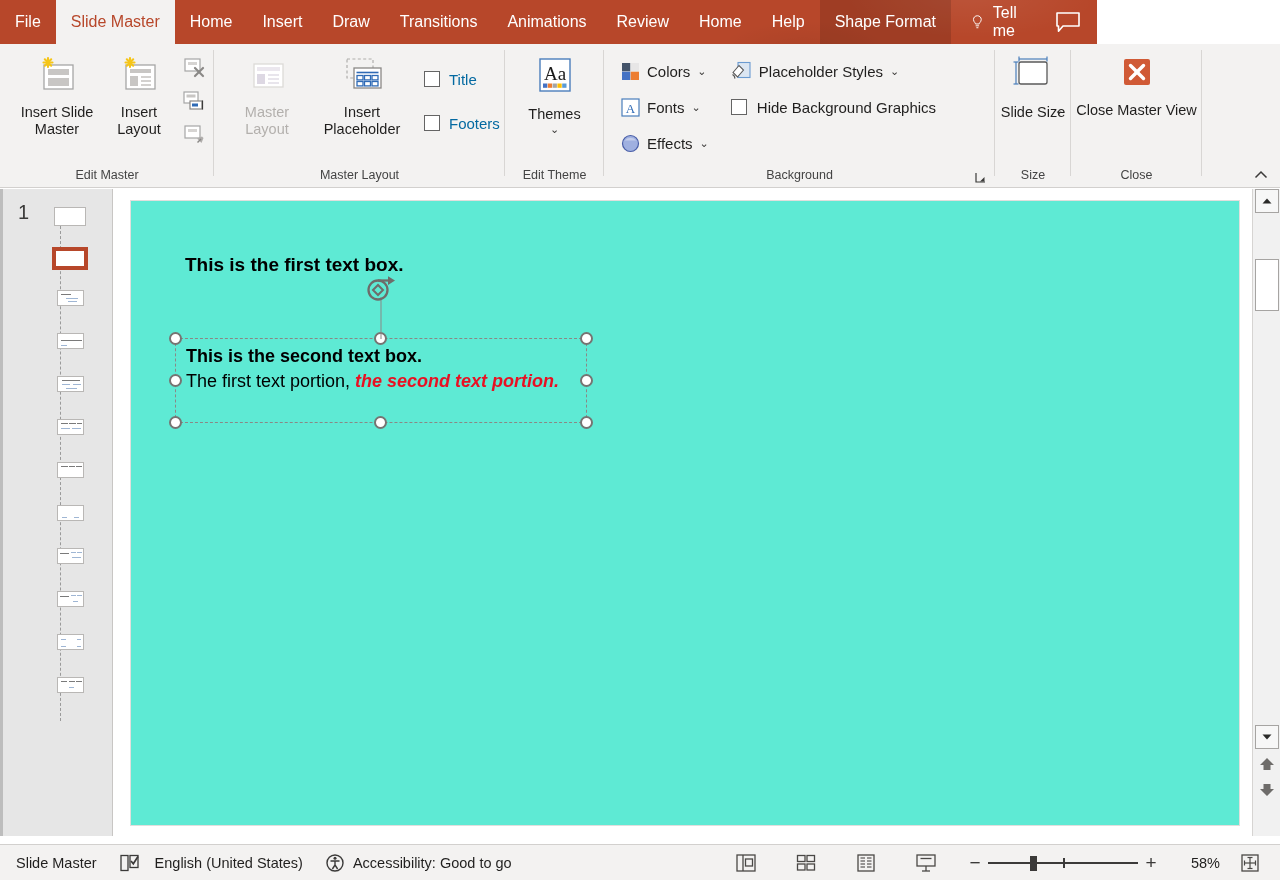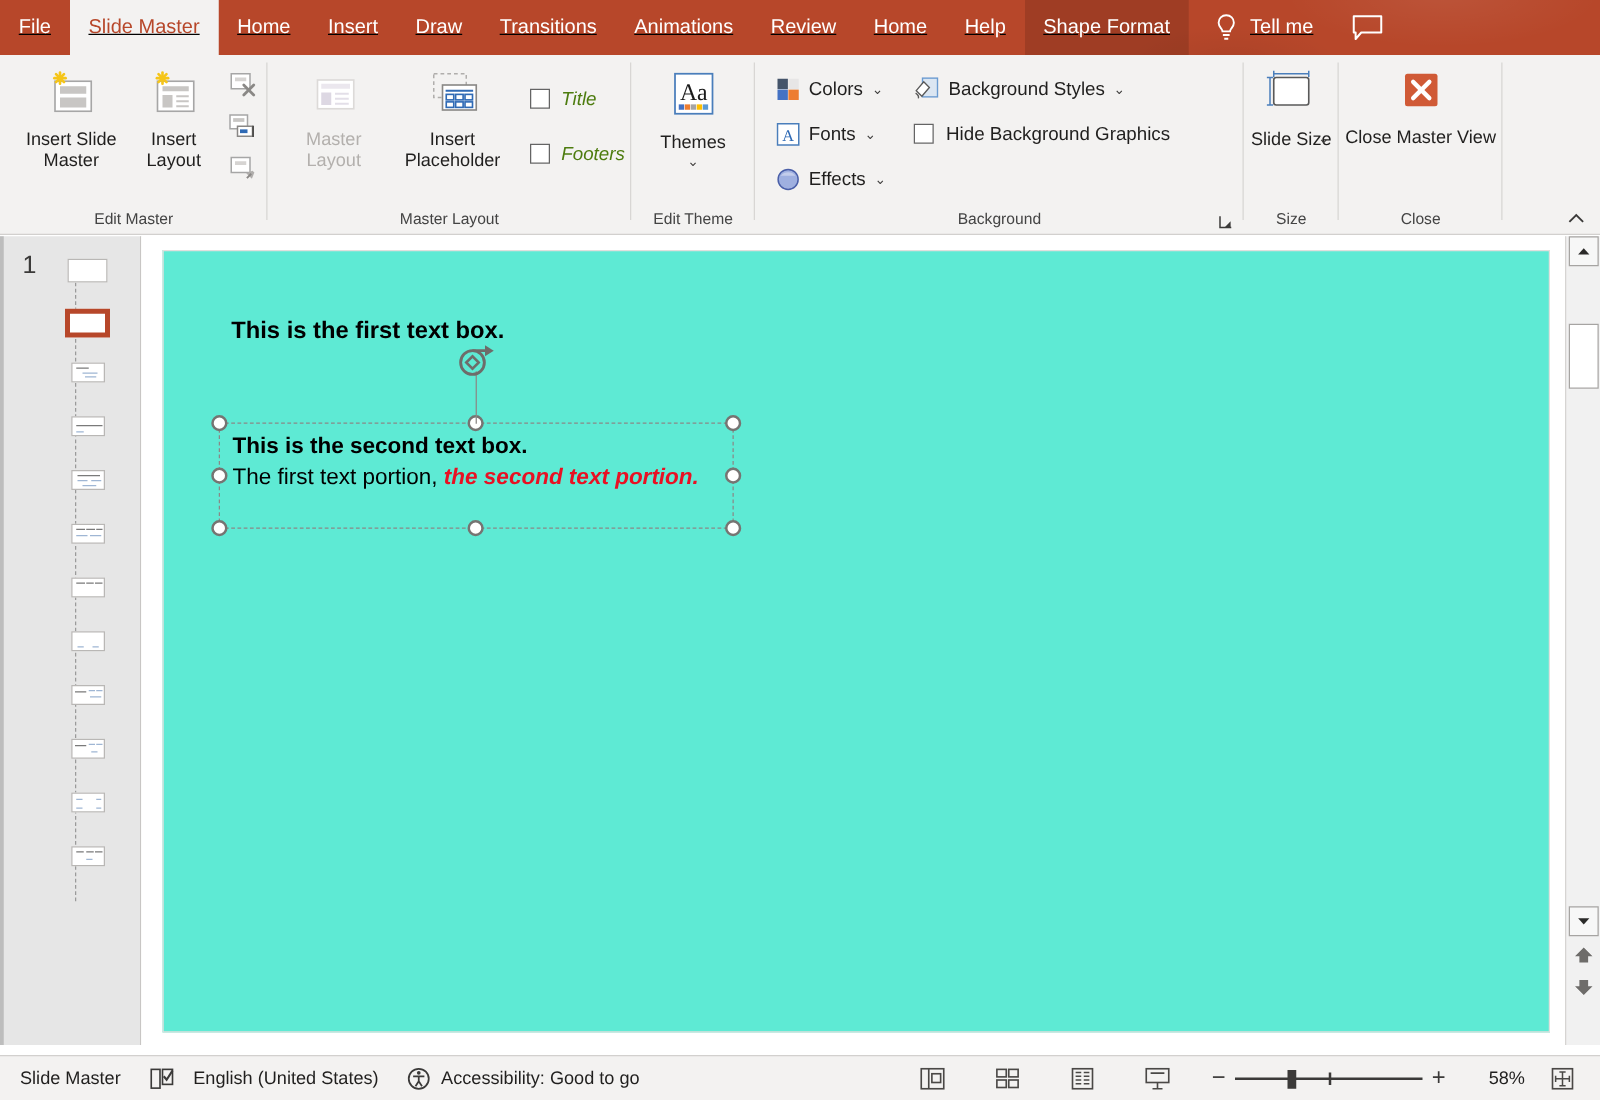"File" .tabbar { text-decoration: underline -> none; width: 1280px -> 1097px }
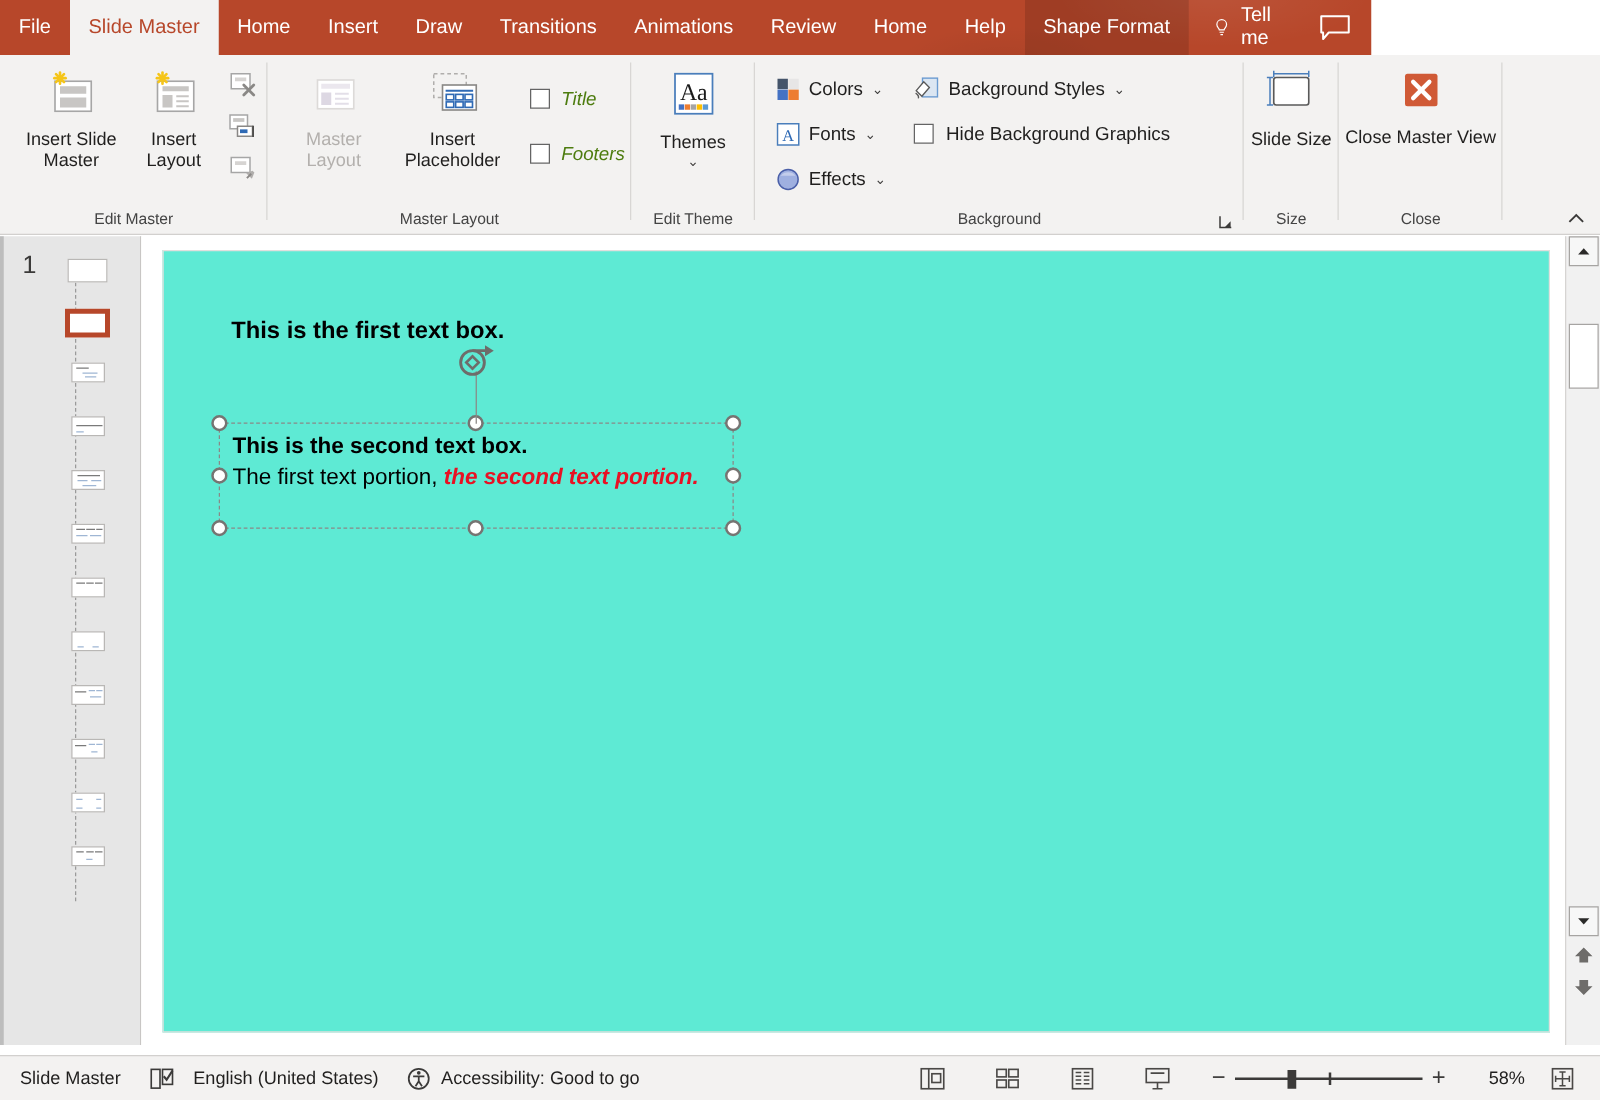"Title" .chkrow { color: #4d7c0f -> #0369a1; font-style: italic -> none }
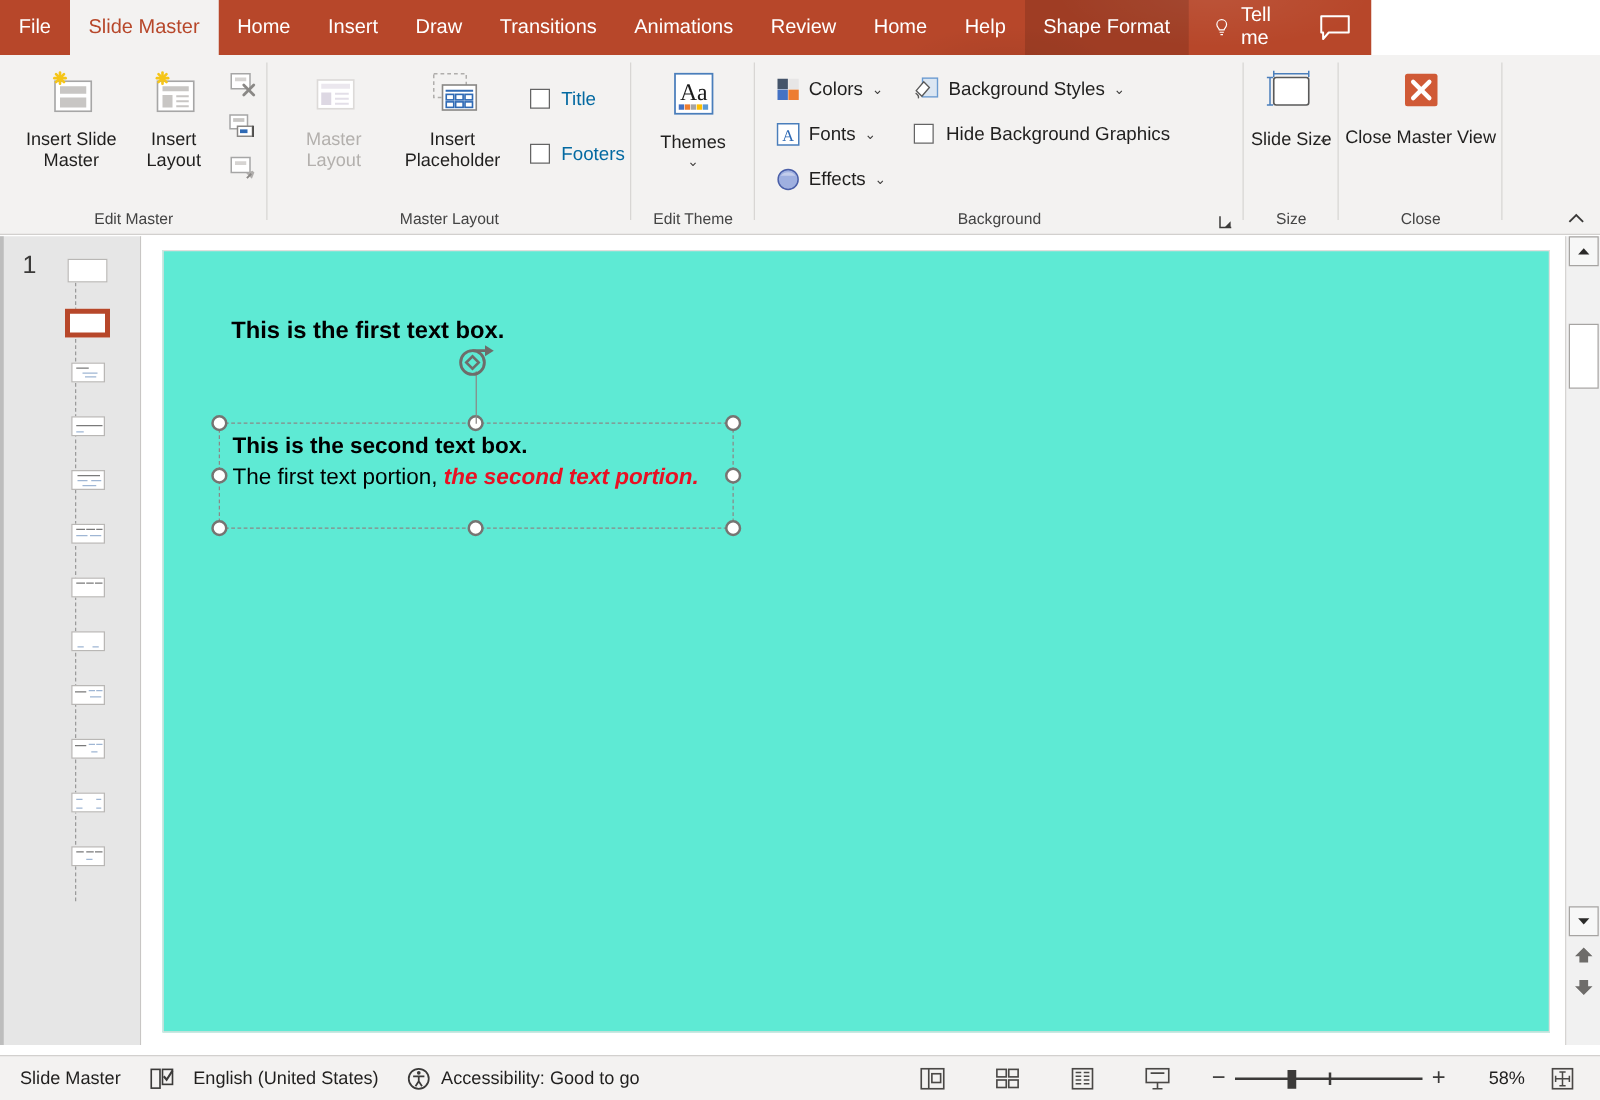"Background Styles" span { text: Background -> Placeholder }
